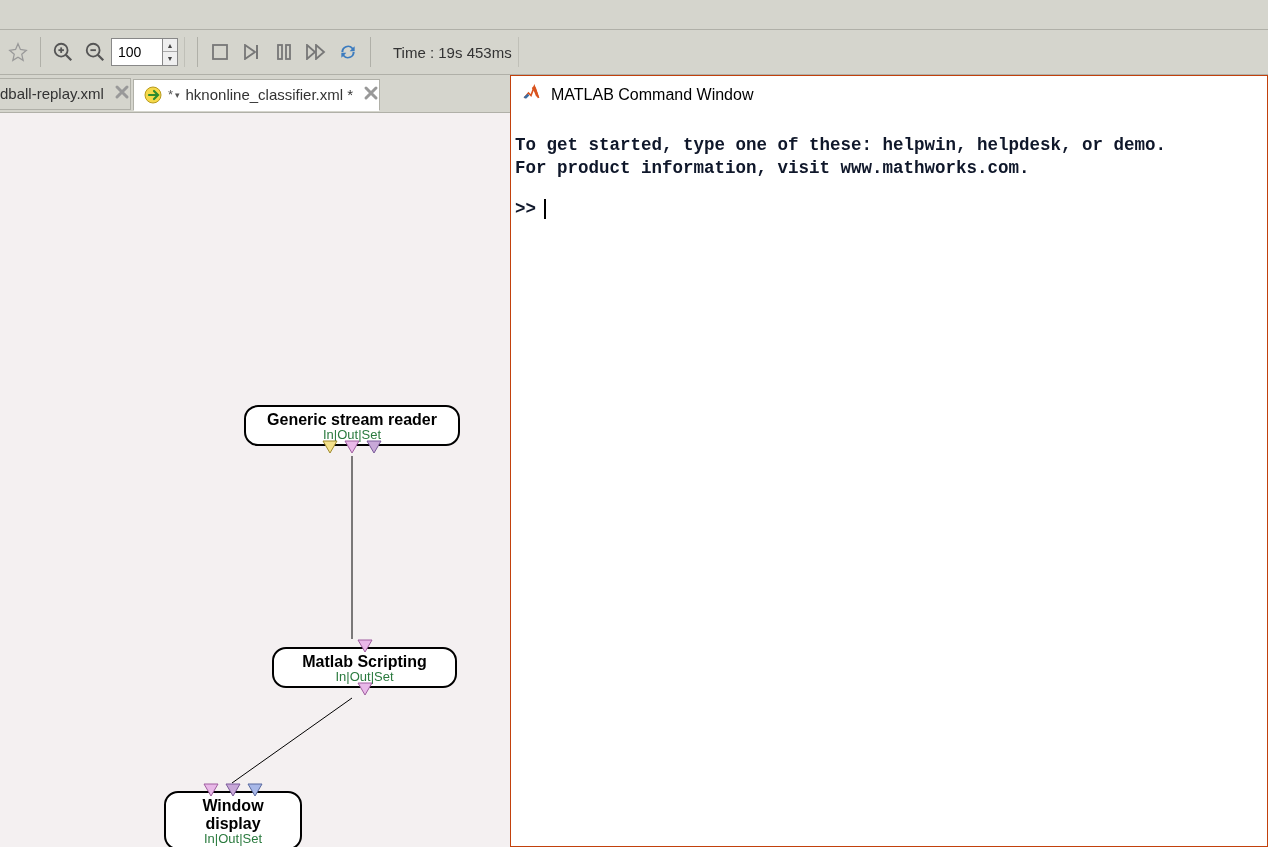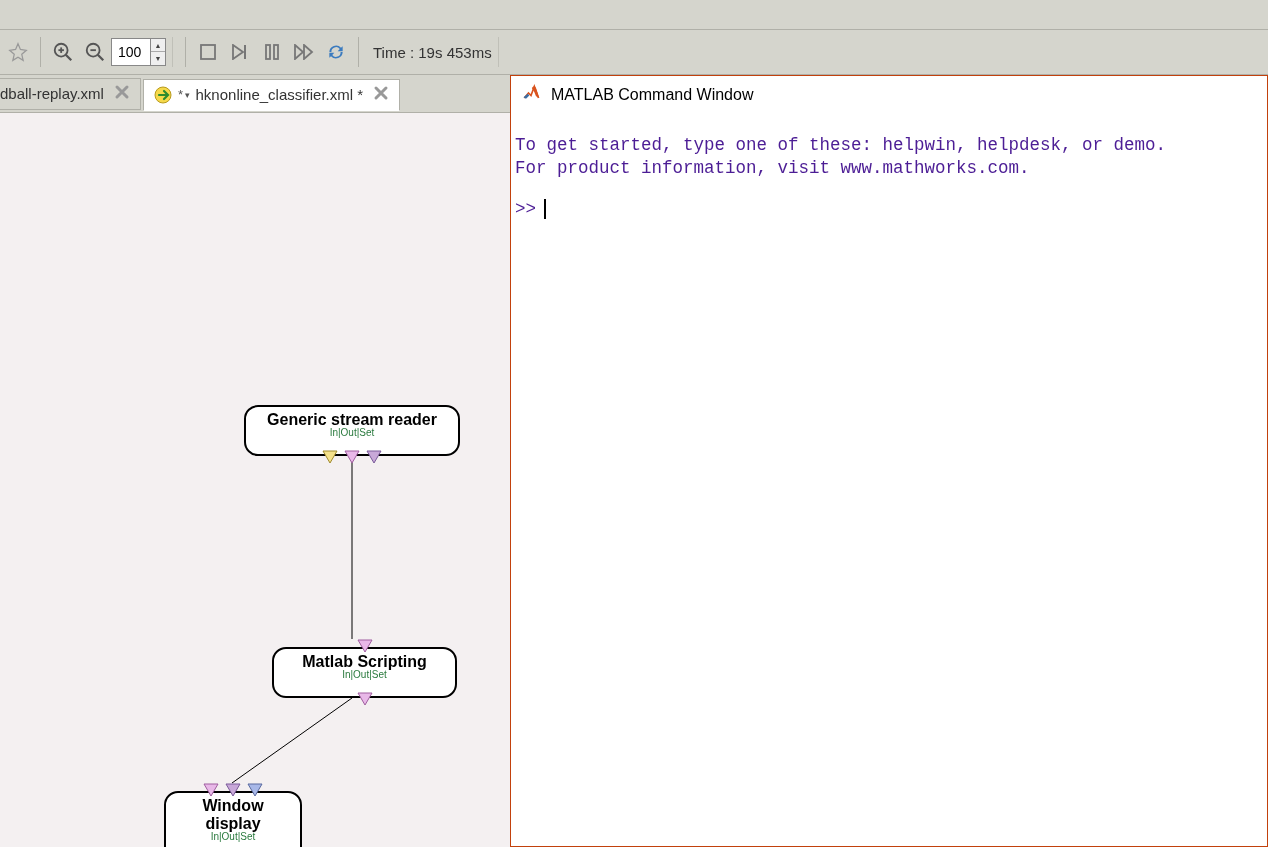"100" .zoom-input { width: 40px -> 52px }
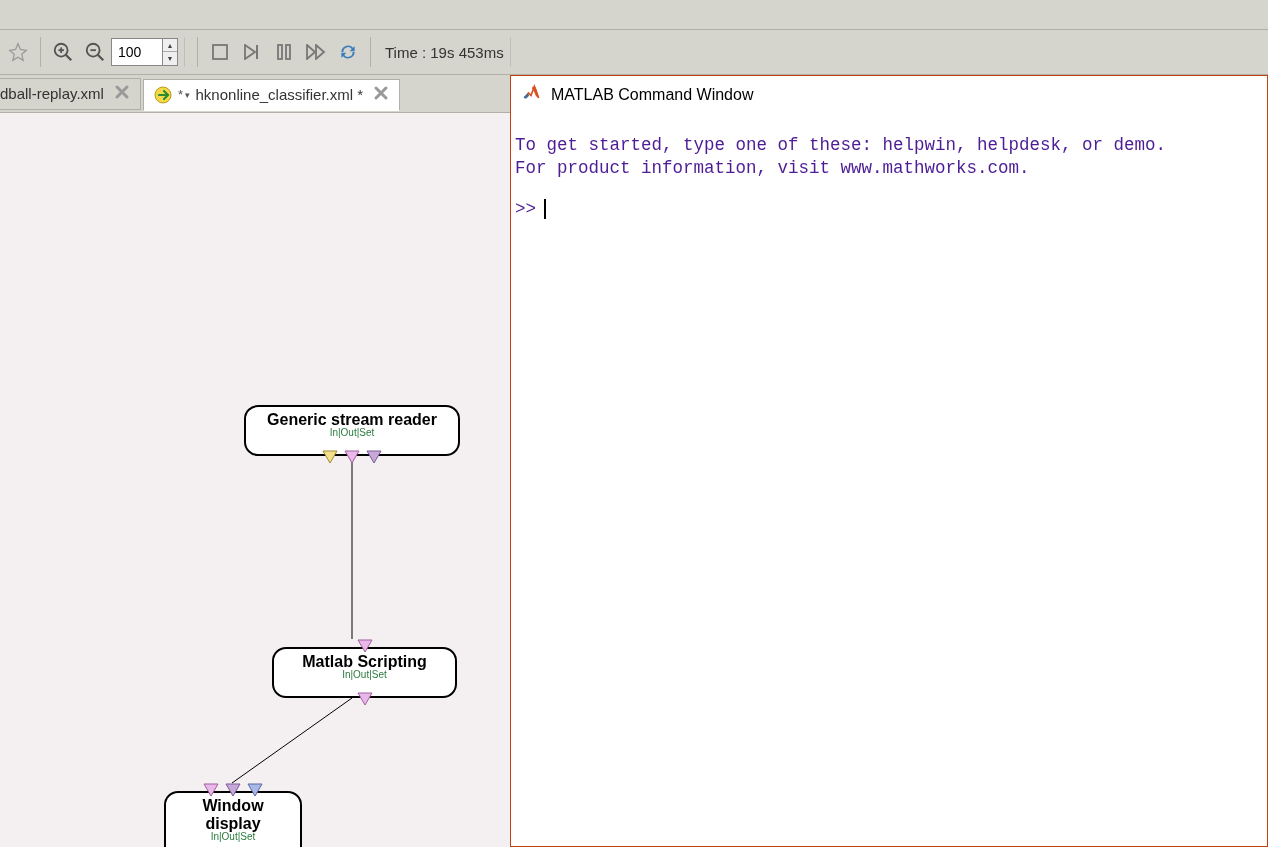"Time : 19s 453ms" .time-label { margin-left: 8px -> 16px }
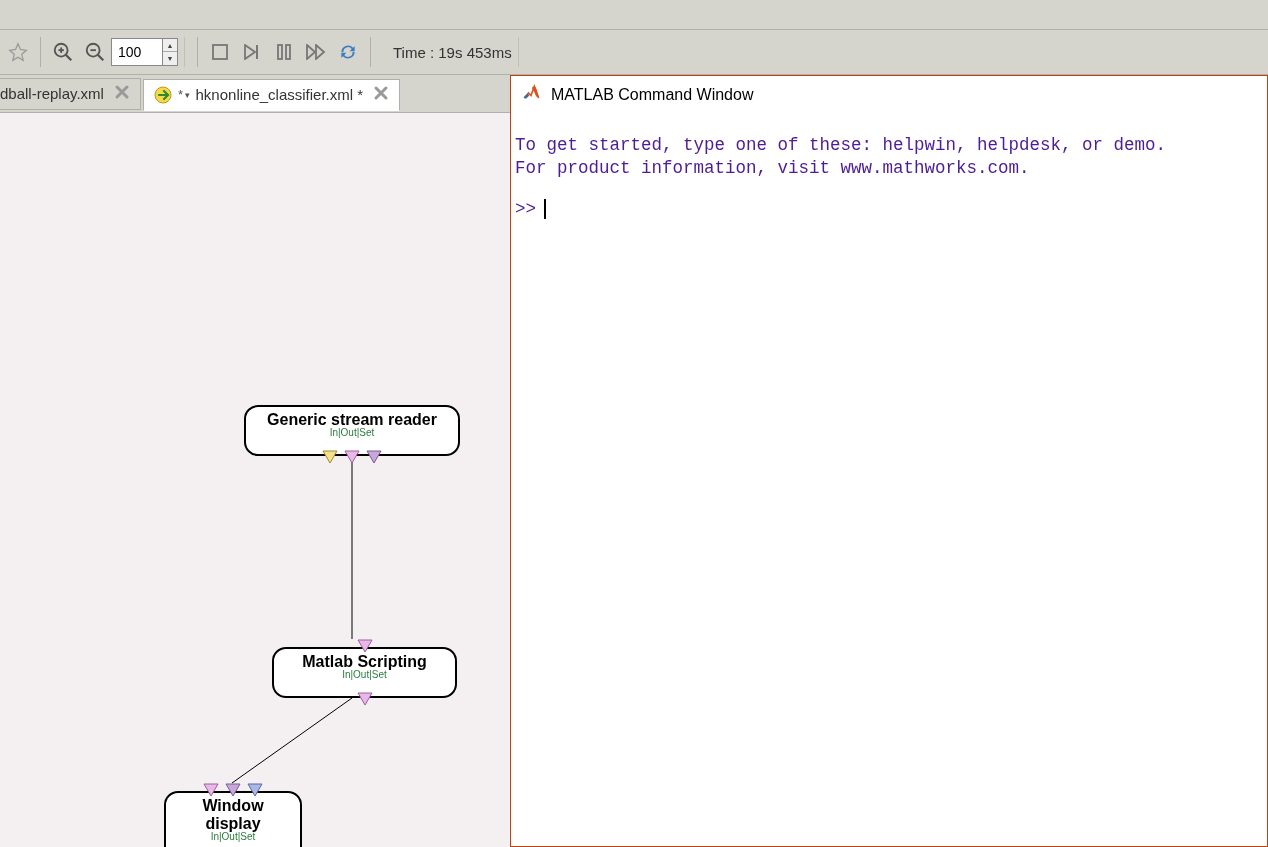"dball-replay.xml" .tab { padding: 0 10px 0 10px -> 0 0 0 10px }
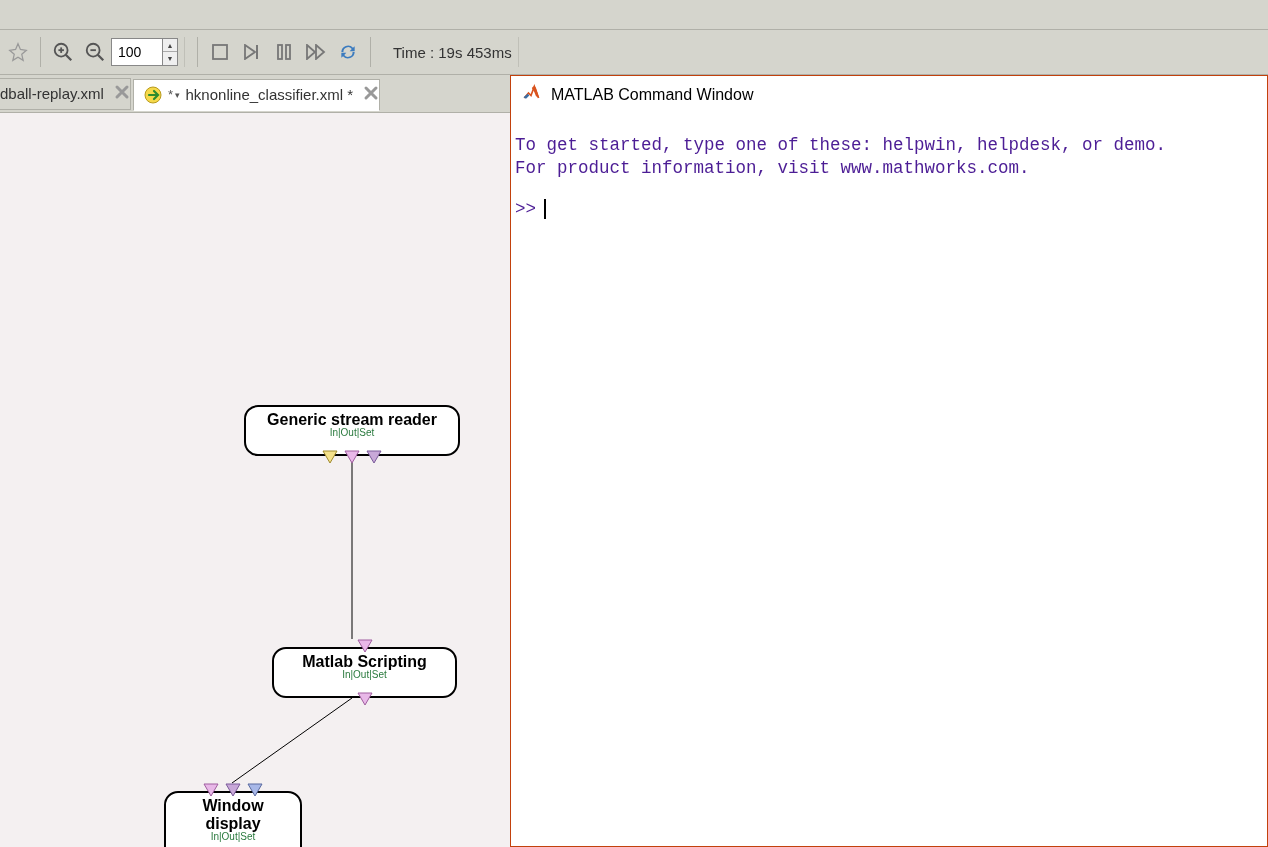"To get started, type one" .matlab-body { color: #4c1d95 -> #0f172a; font-weight: normal -> bold }
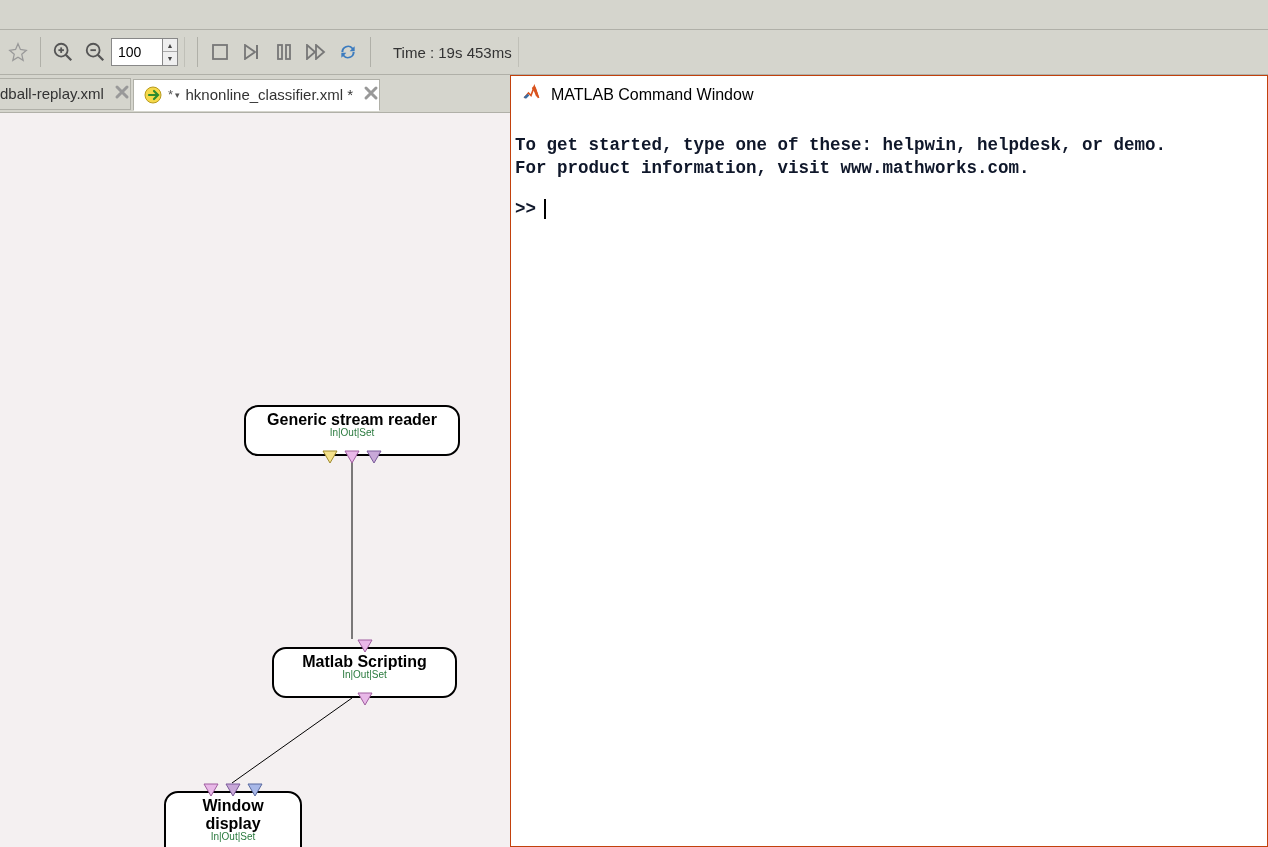"Generic stream reader" .node { padding: 4px 14px 16px 14px -> 4px 14px 2px 14px }
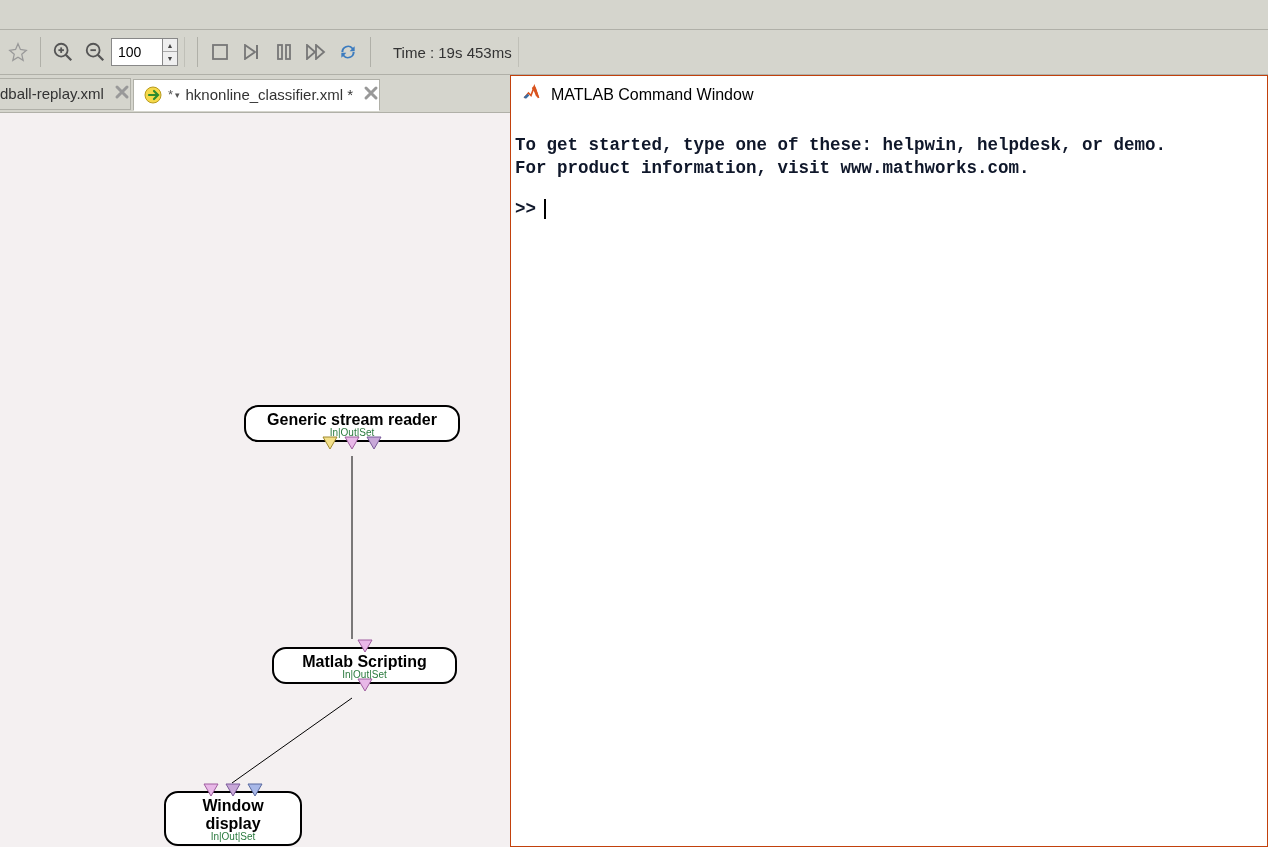"In|Out|Set" .node .ports { font-size: 10px -> 13px }
